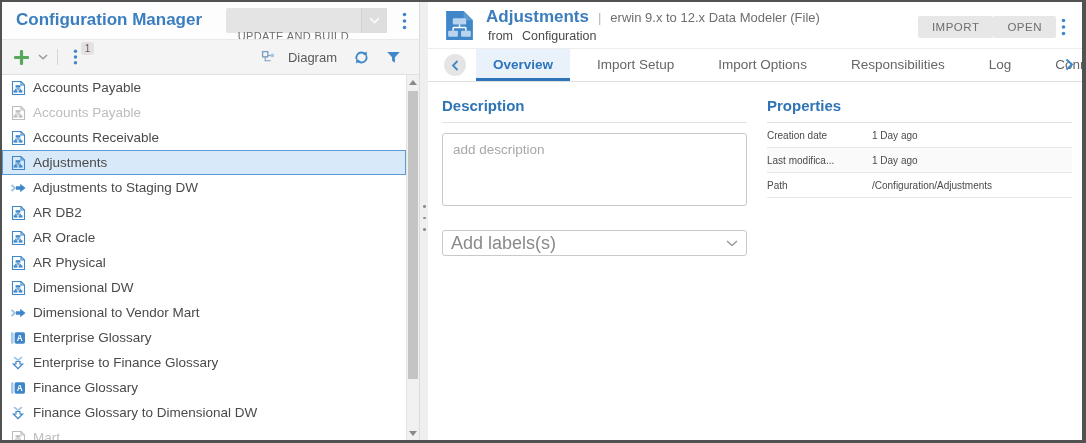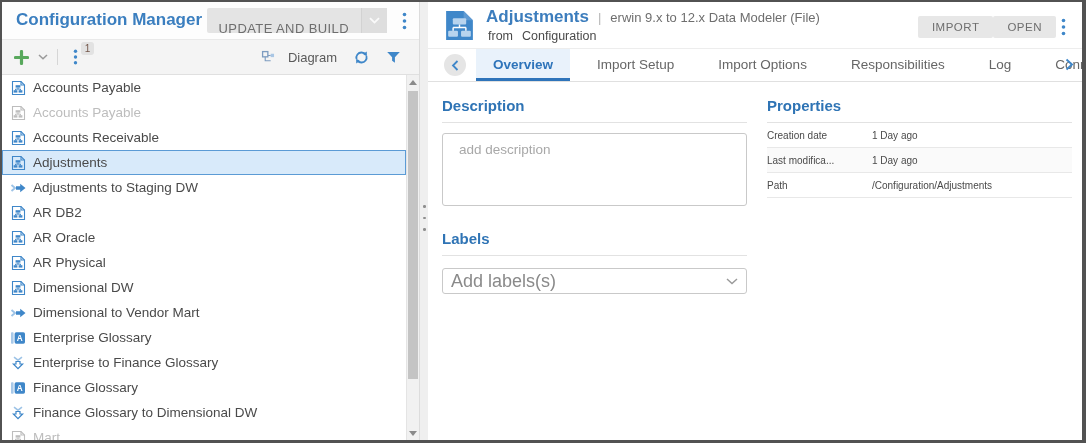"UPDATE AND BUILD" .split-main { font-size: 13px -> 11px; padding: 8px 12px -> 16px 12px }
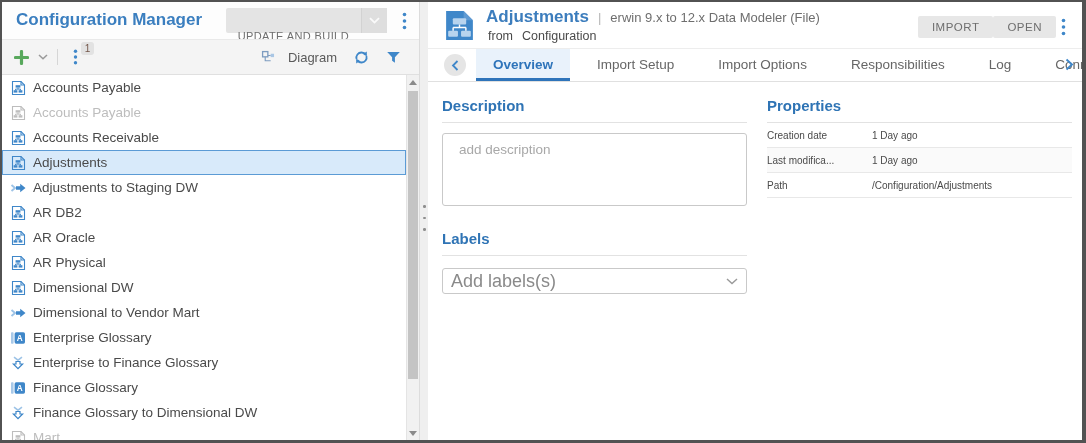"add description" .desc-input { padding: 8px 16px -> 8px 10px }
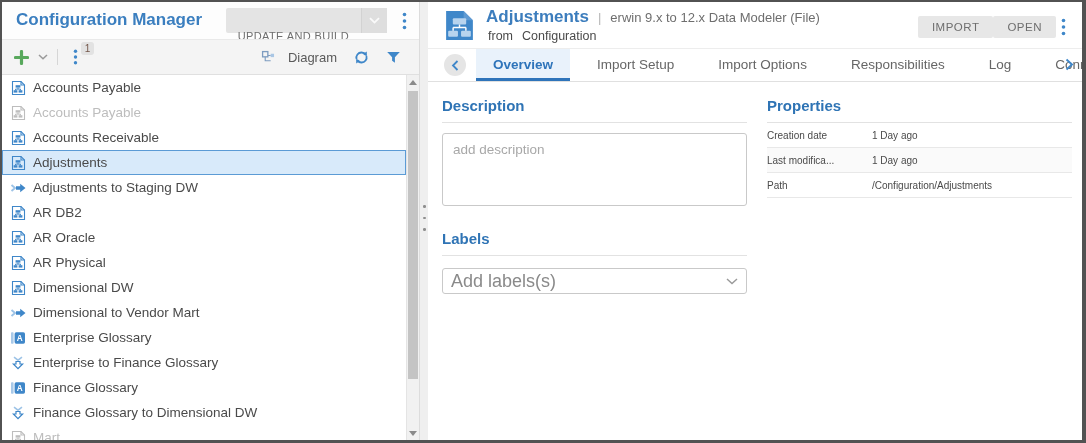"Labels" div.sec-heading { html: <div>Labels</div> -> none }
